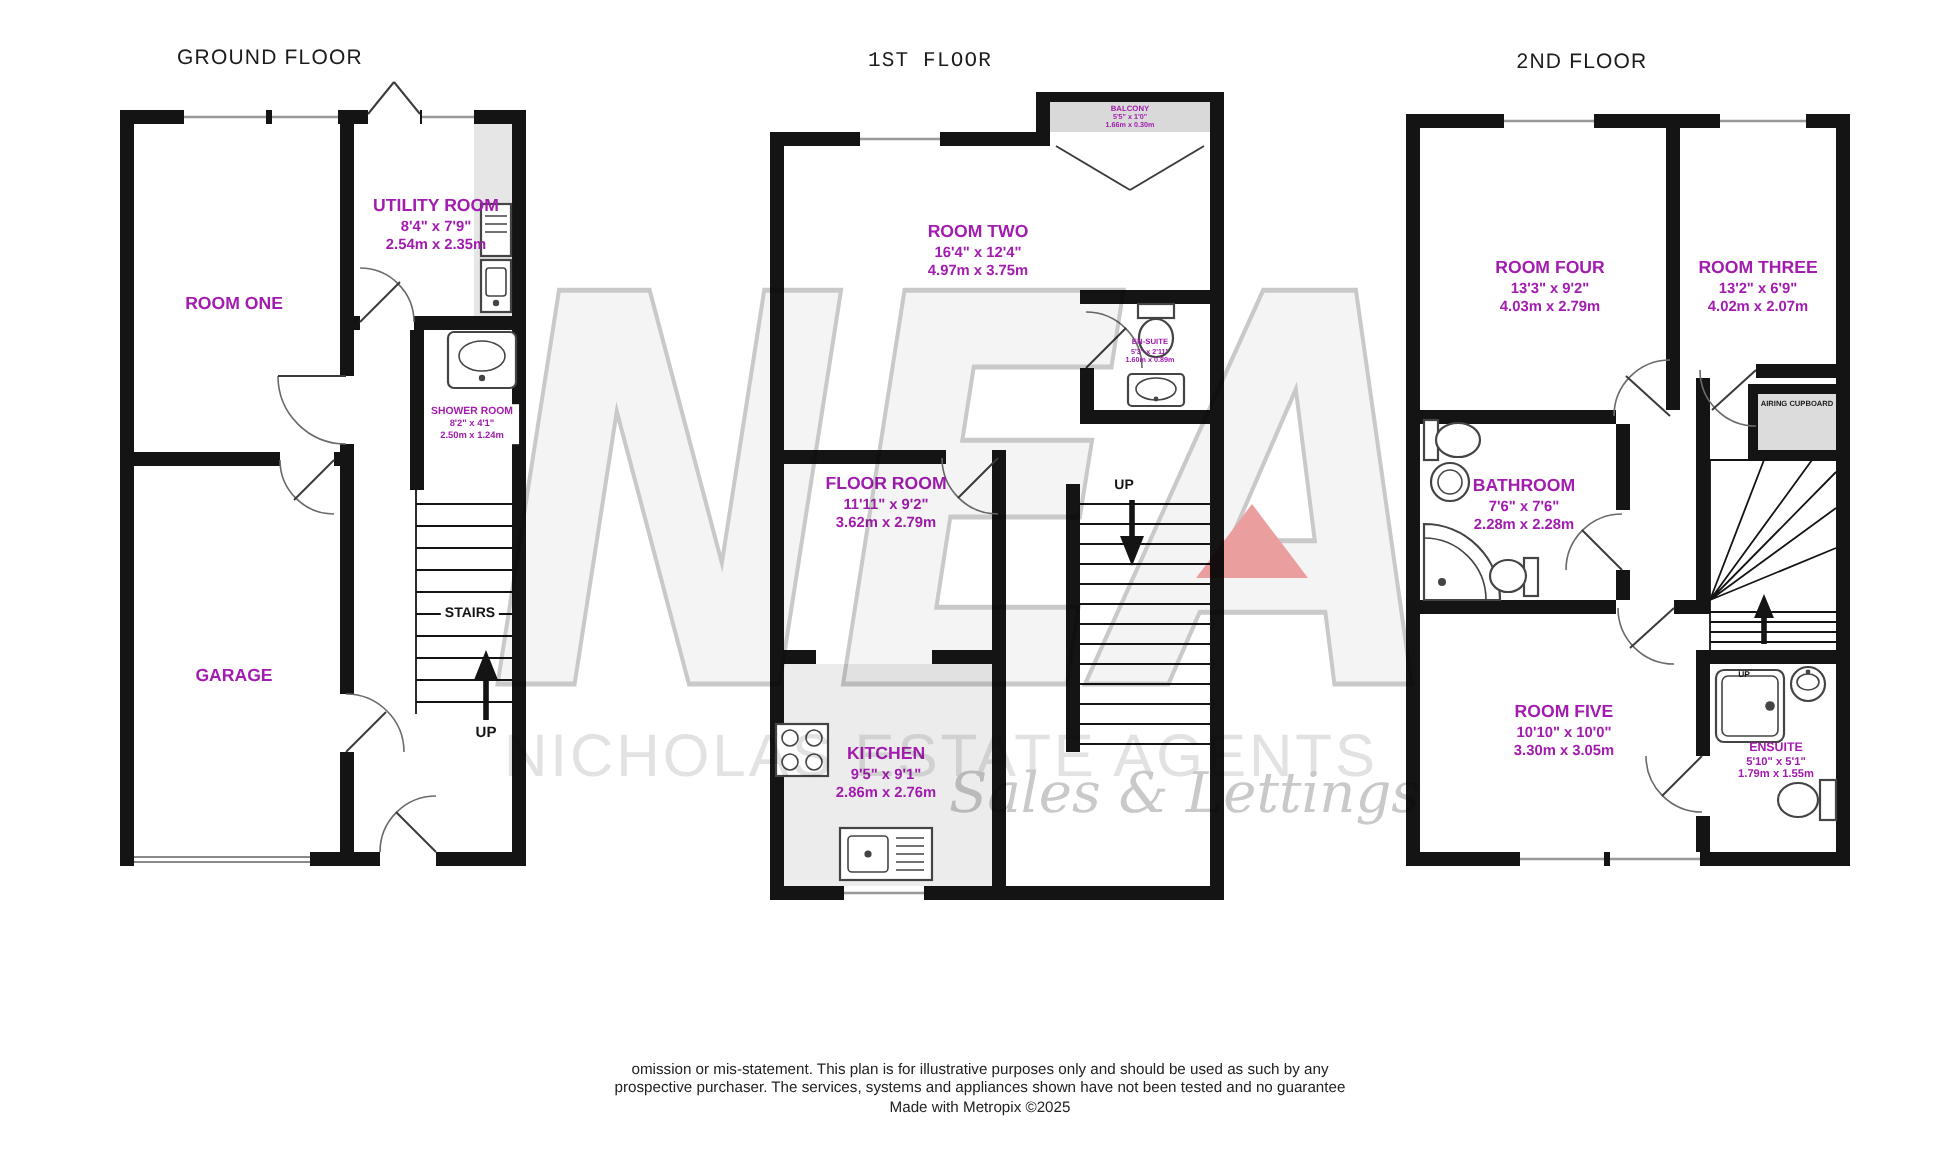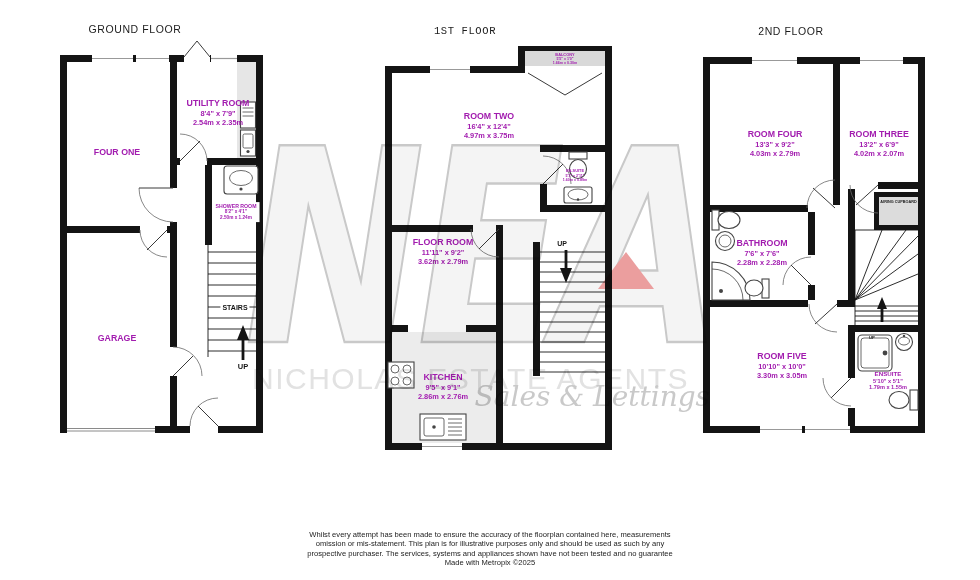"FOUR ONE" div.nm { text: FOUR -> ROOM }
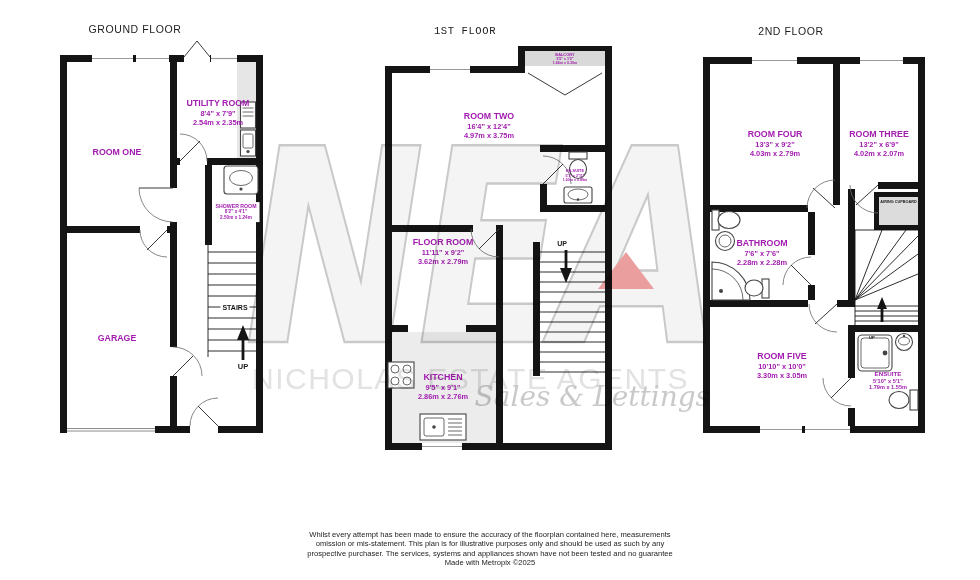"Whilst every attempt has been" div { html: <div>Whilst every attempt has been made to ensure the accuracy of the floorplan contained here, measurements</div> -> none }
